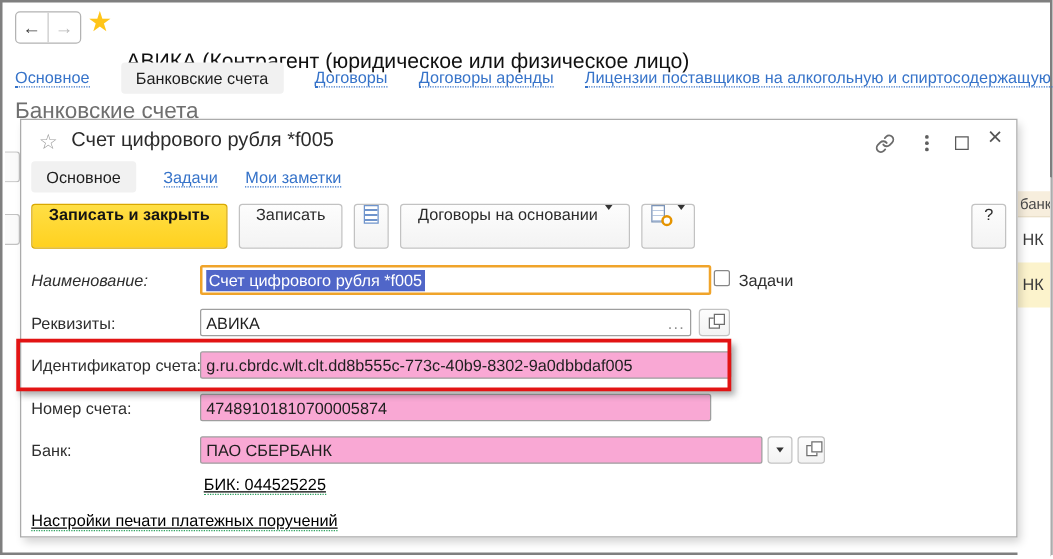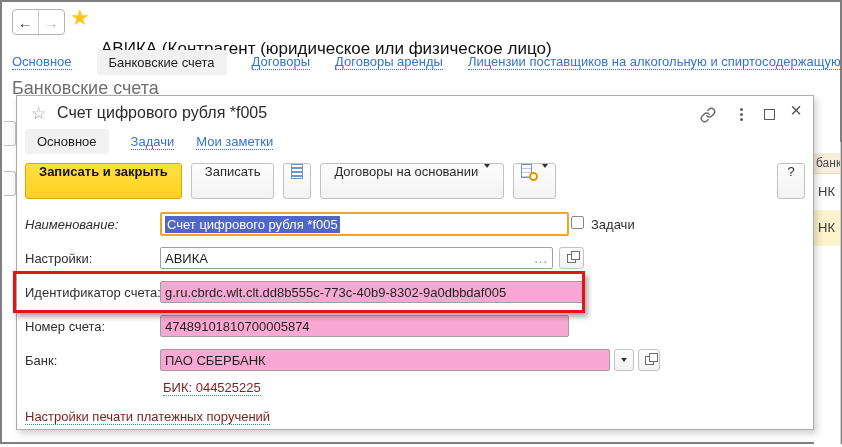"Настройки:" div.abs { text: Настройки -> Реквизиты }
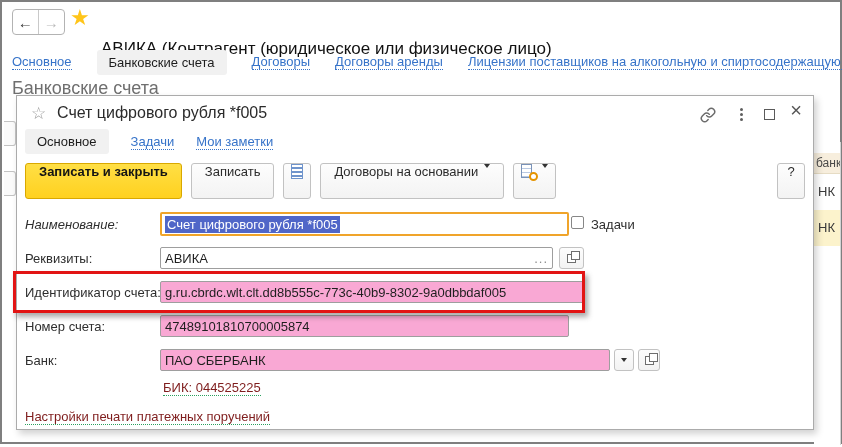"БИК: 044525225" .greenlink { color: #7f1d1d -> #000000; text-decoration: none -> underline }
